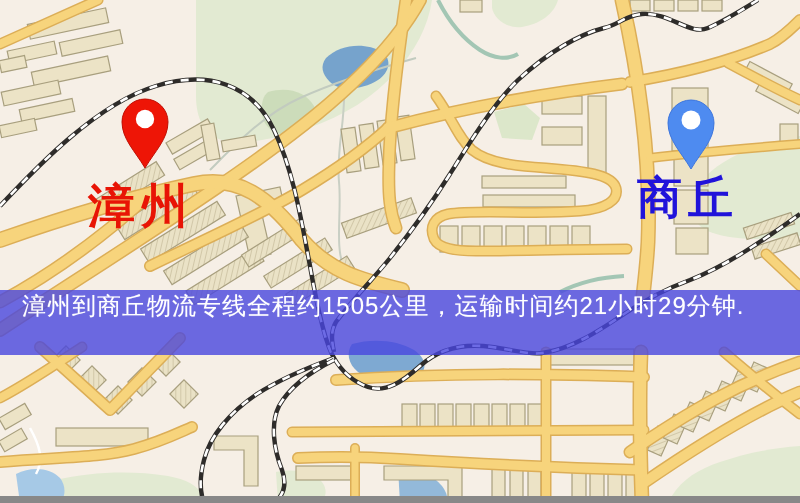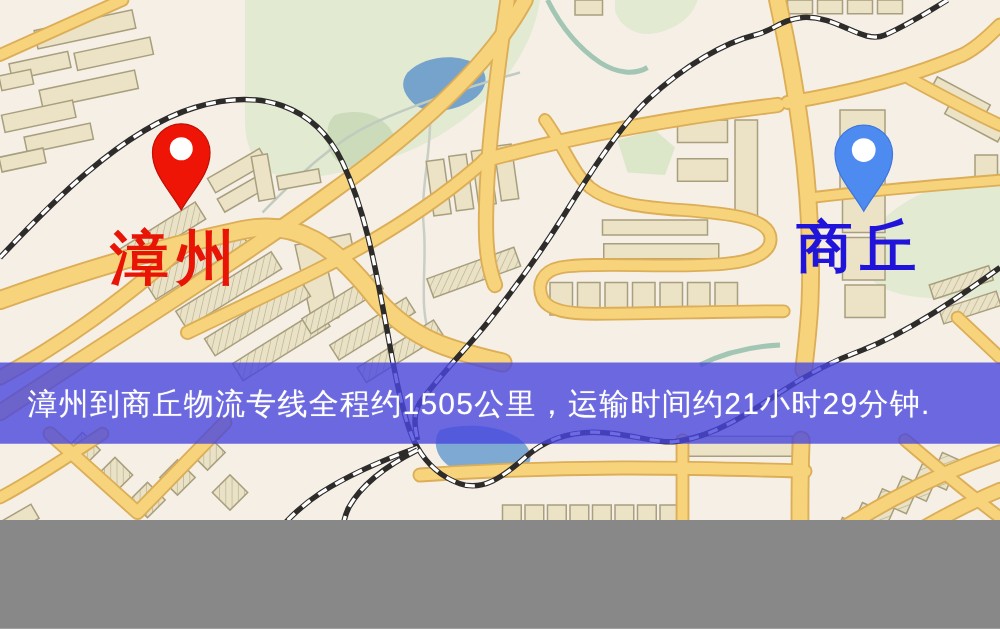"漳州" .screen { height: 416px -> 496px }
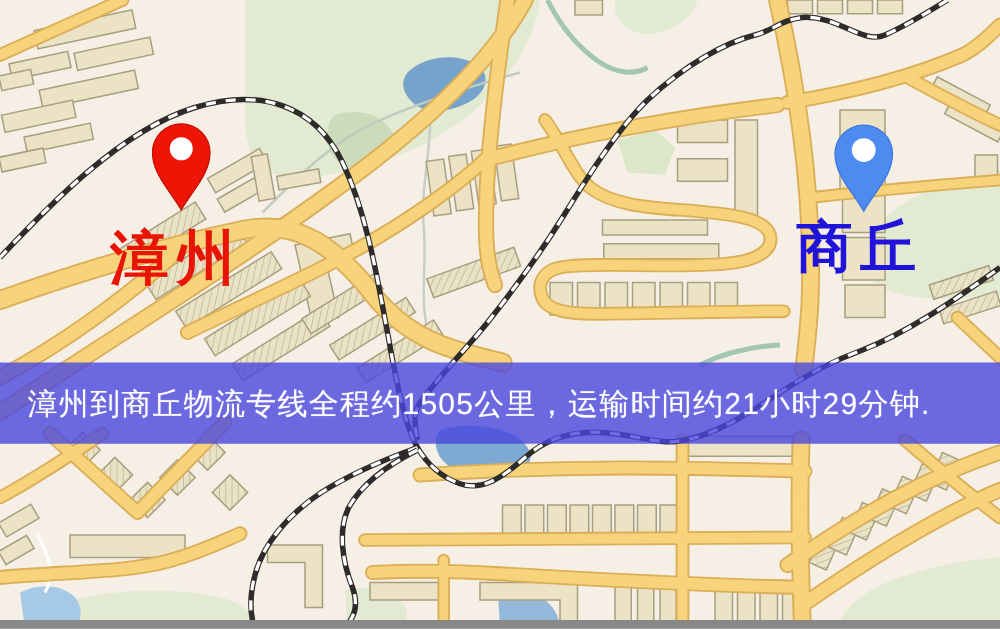"漳州到商丘物流专线全程约1505公里，运输时间约21小时29分钟." .banner { align-items: center -> none }
